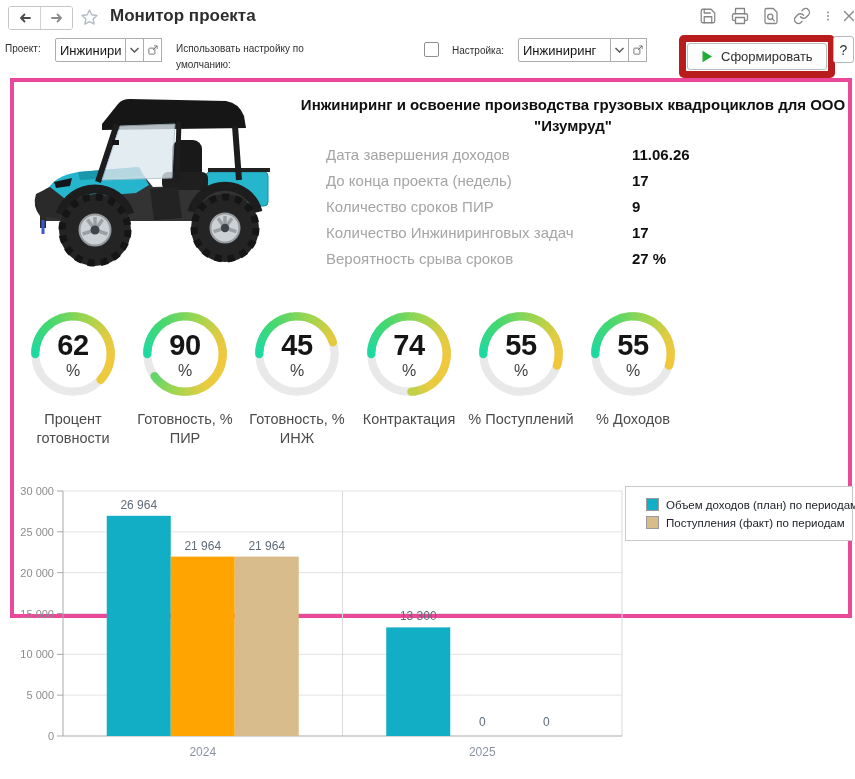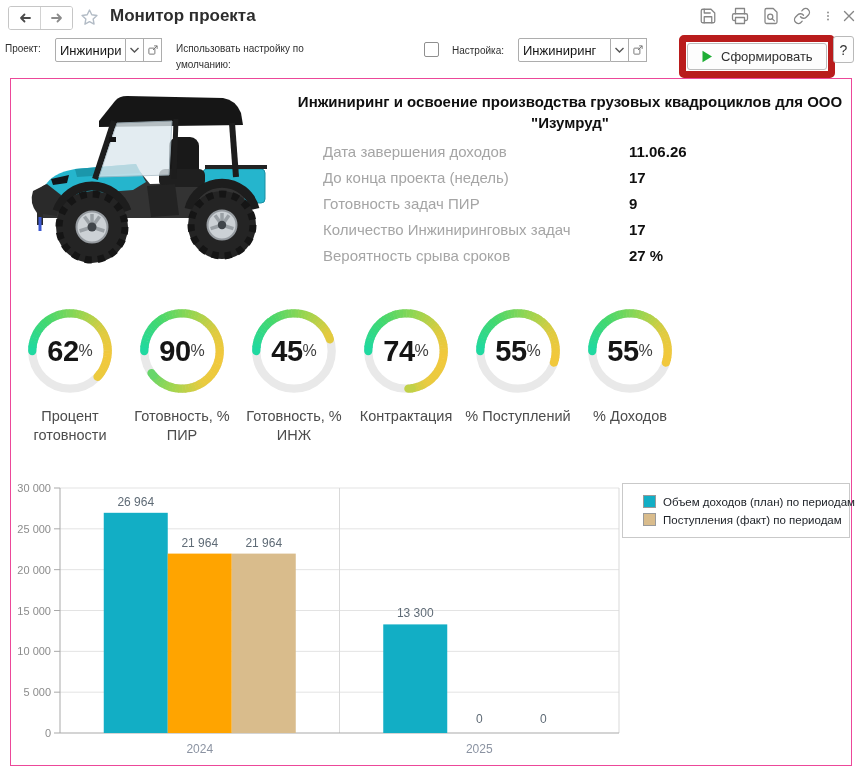"Инжиниринг и освоение производства" .report { border: 1px solid #ec4899 -> 4px solid #ec4899; height: 688px -> 540px }
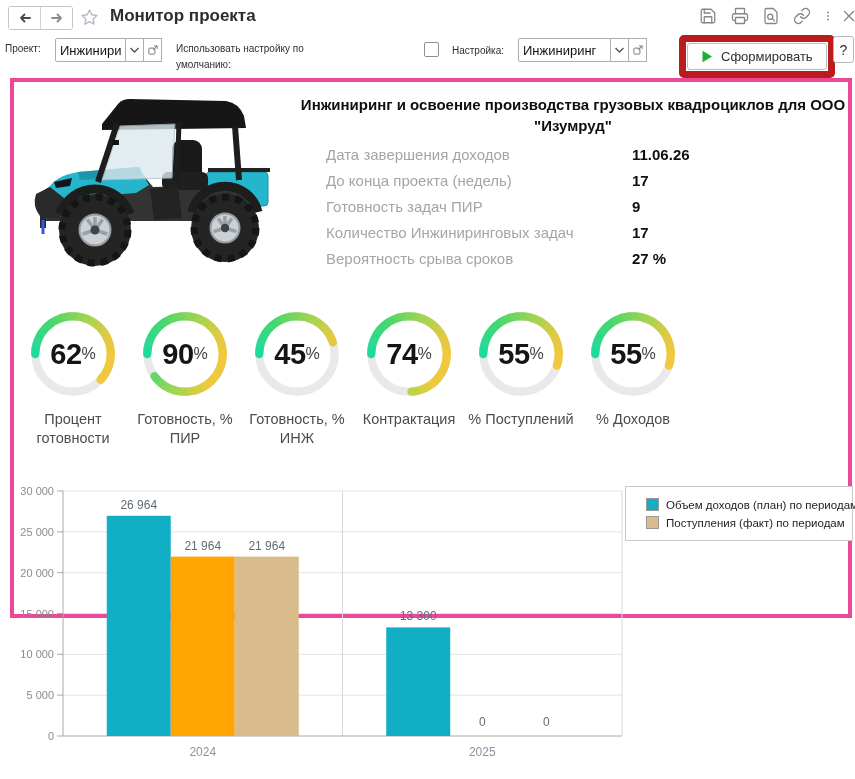"Готовность задач ПИР" span.kv-label { text: Готовность задач -> Количество сроков }
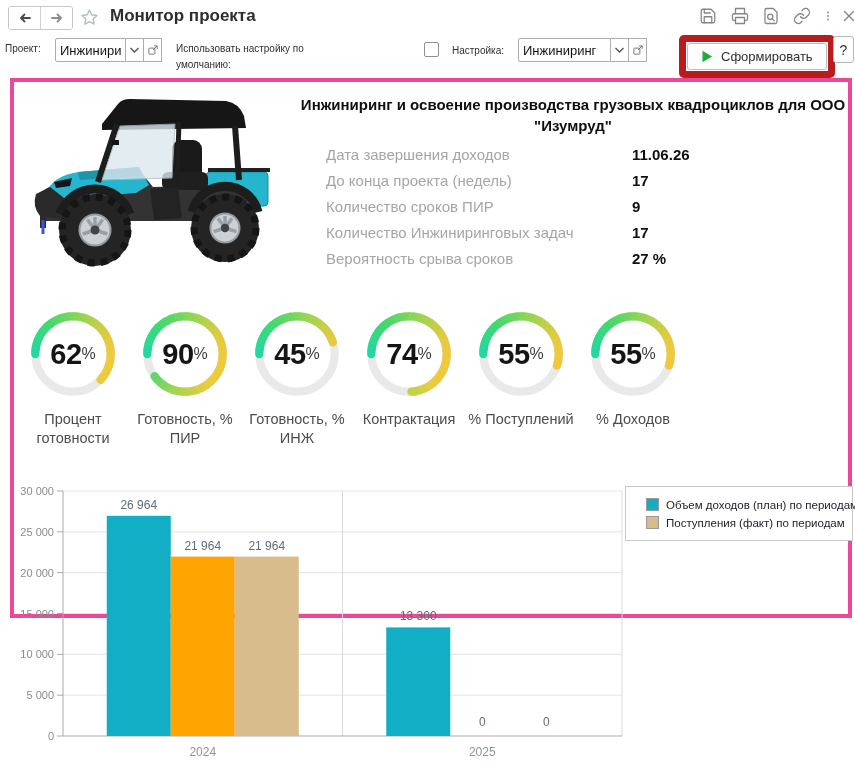"62" .gval { flex-direction: none -> column }
